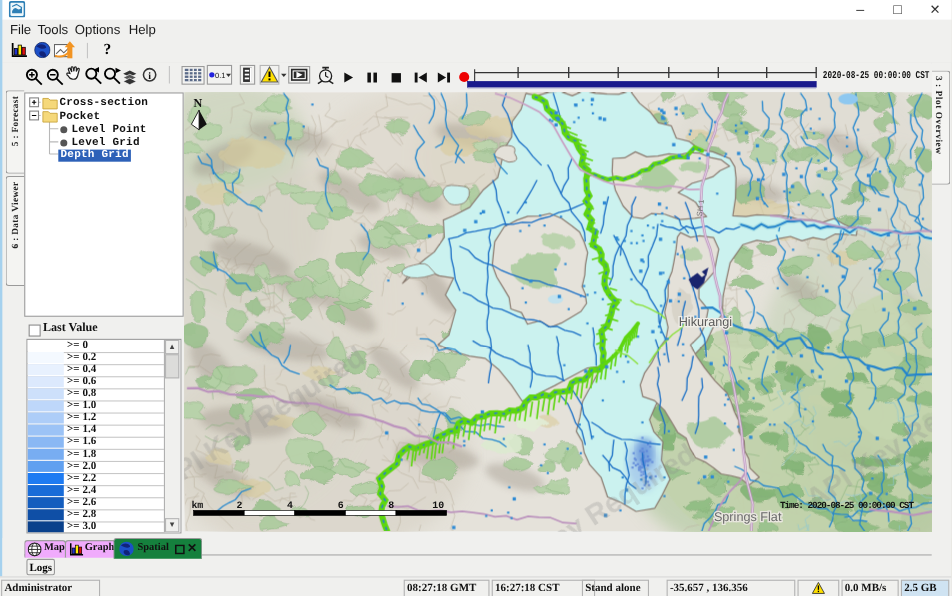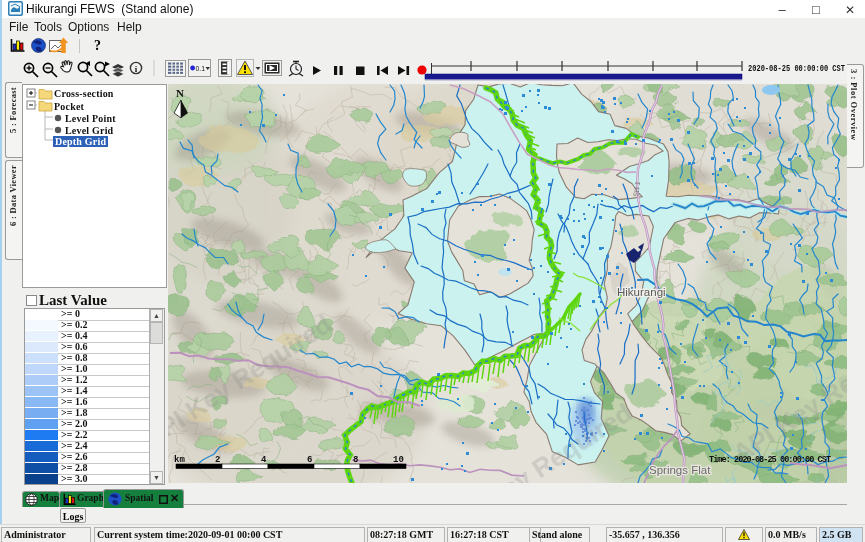"Hikurangi FEWS (Stand alone)" div.abs { html: <div>Hikurangi FEWS&nbsp;&nbsp;(Stand alone)</div> -> none }
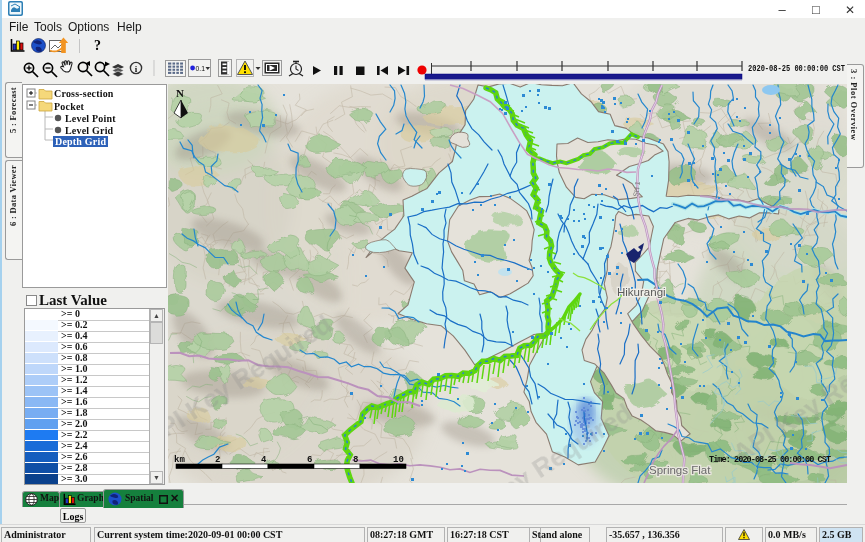"Cross-section" .trow { font-family: Liberation Serif, serif -> Liberation Mono, monospace }
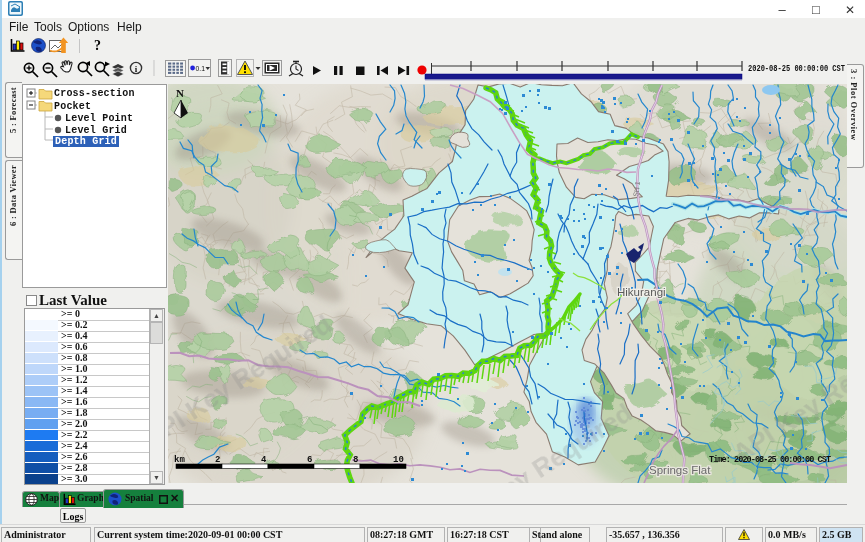"Last Value" #lv { font-size: 15px -> 11px }
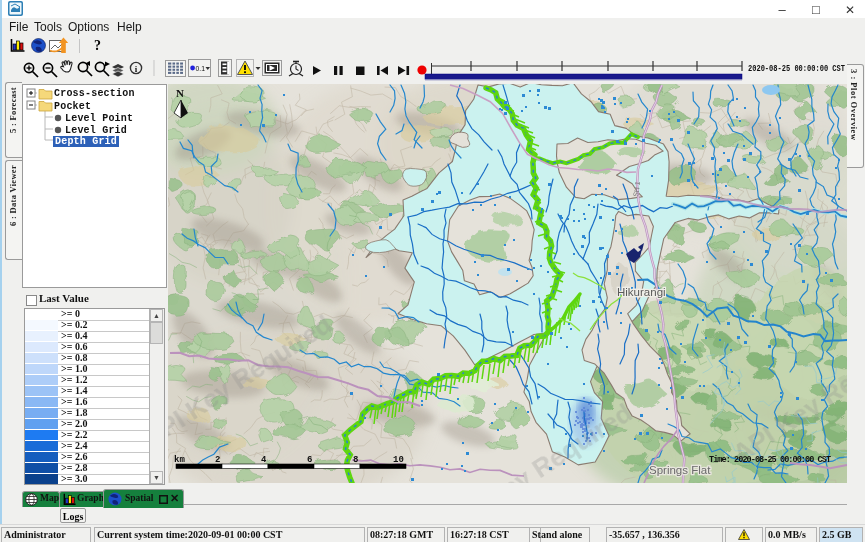"Map" .btab { background: #15803d -> #f0abfc }
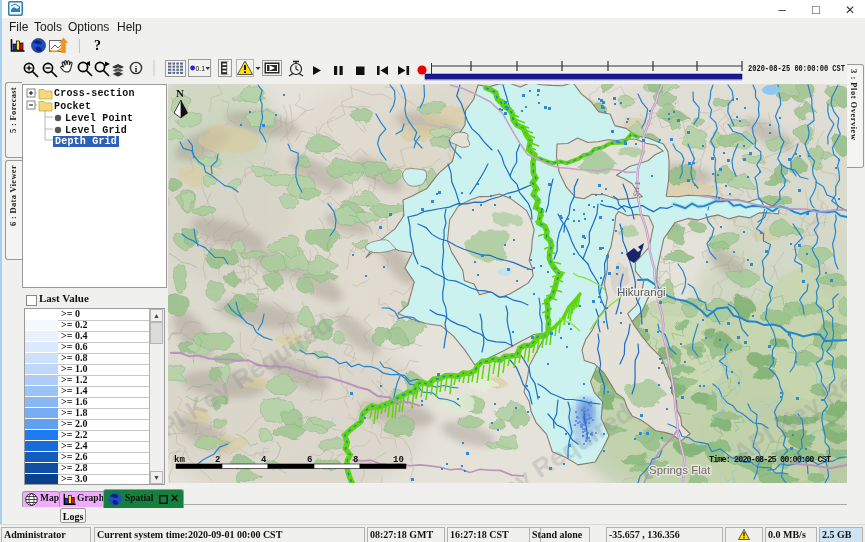"Logs" #logsbtn { margin-left: 36px -> none }
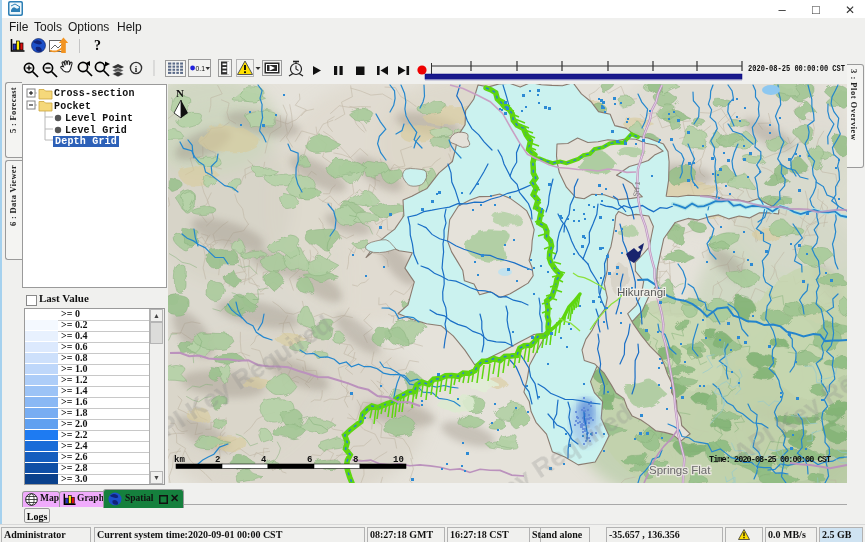"Current system time:2020-09-01 00:00 CST" div.scell { html: <div>Current system time:2020-09-01 00:00 CST</div> -> none }
